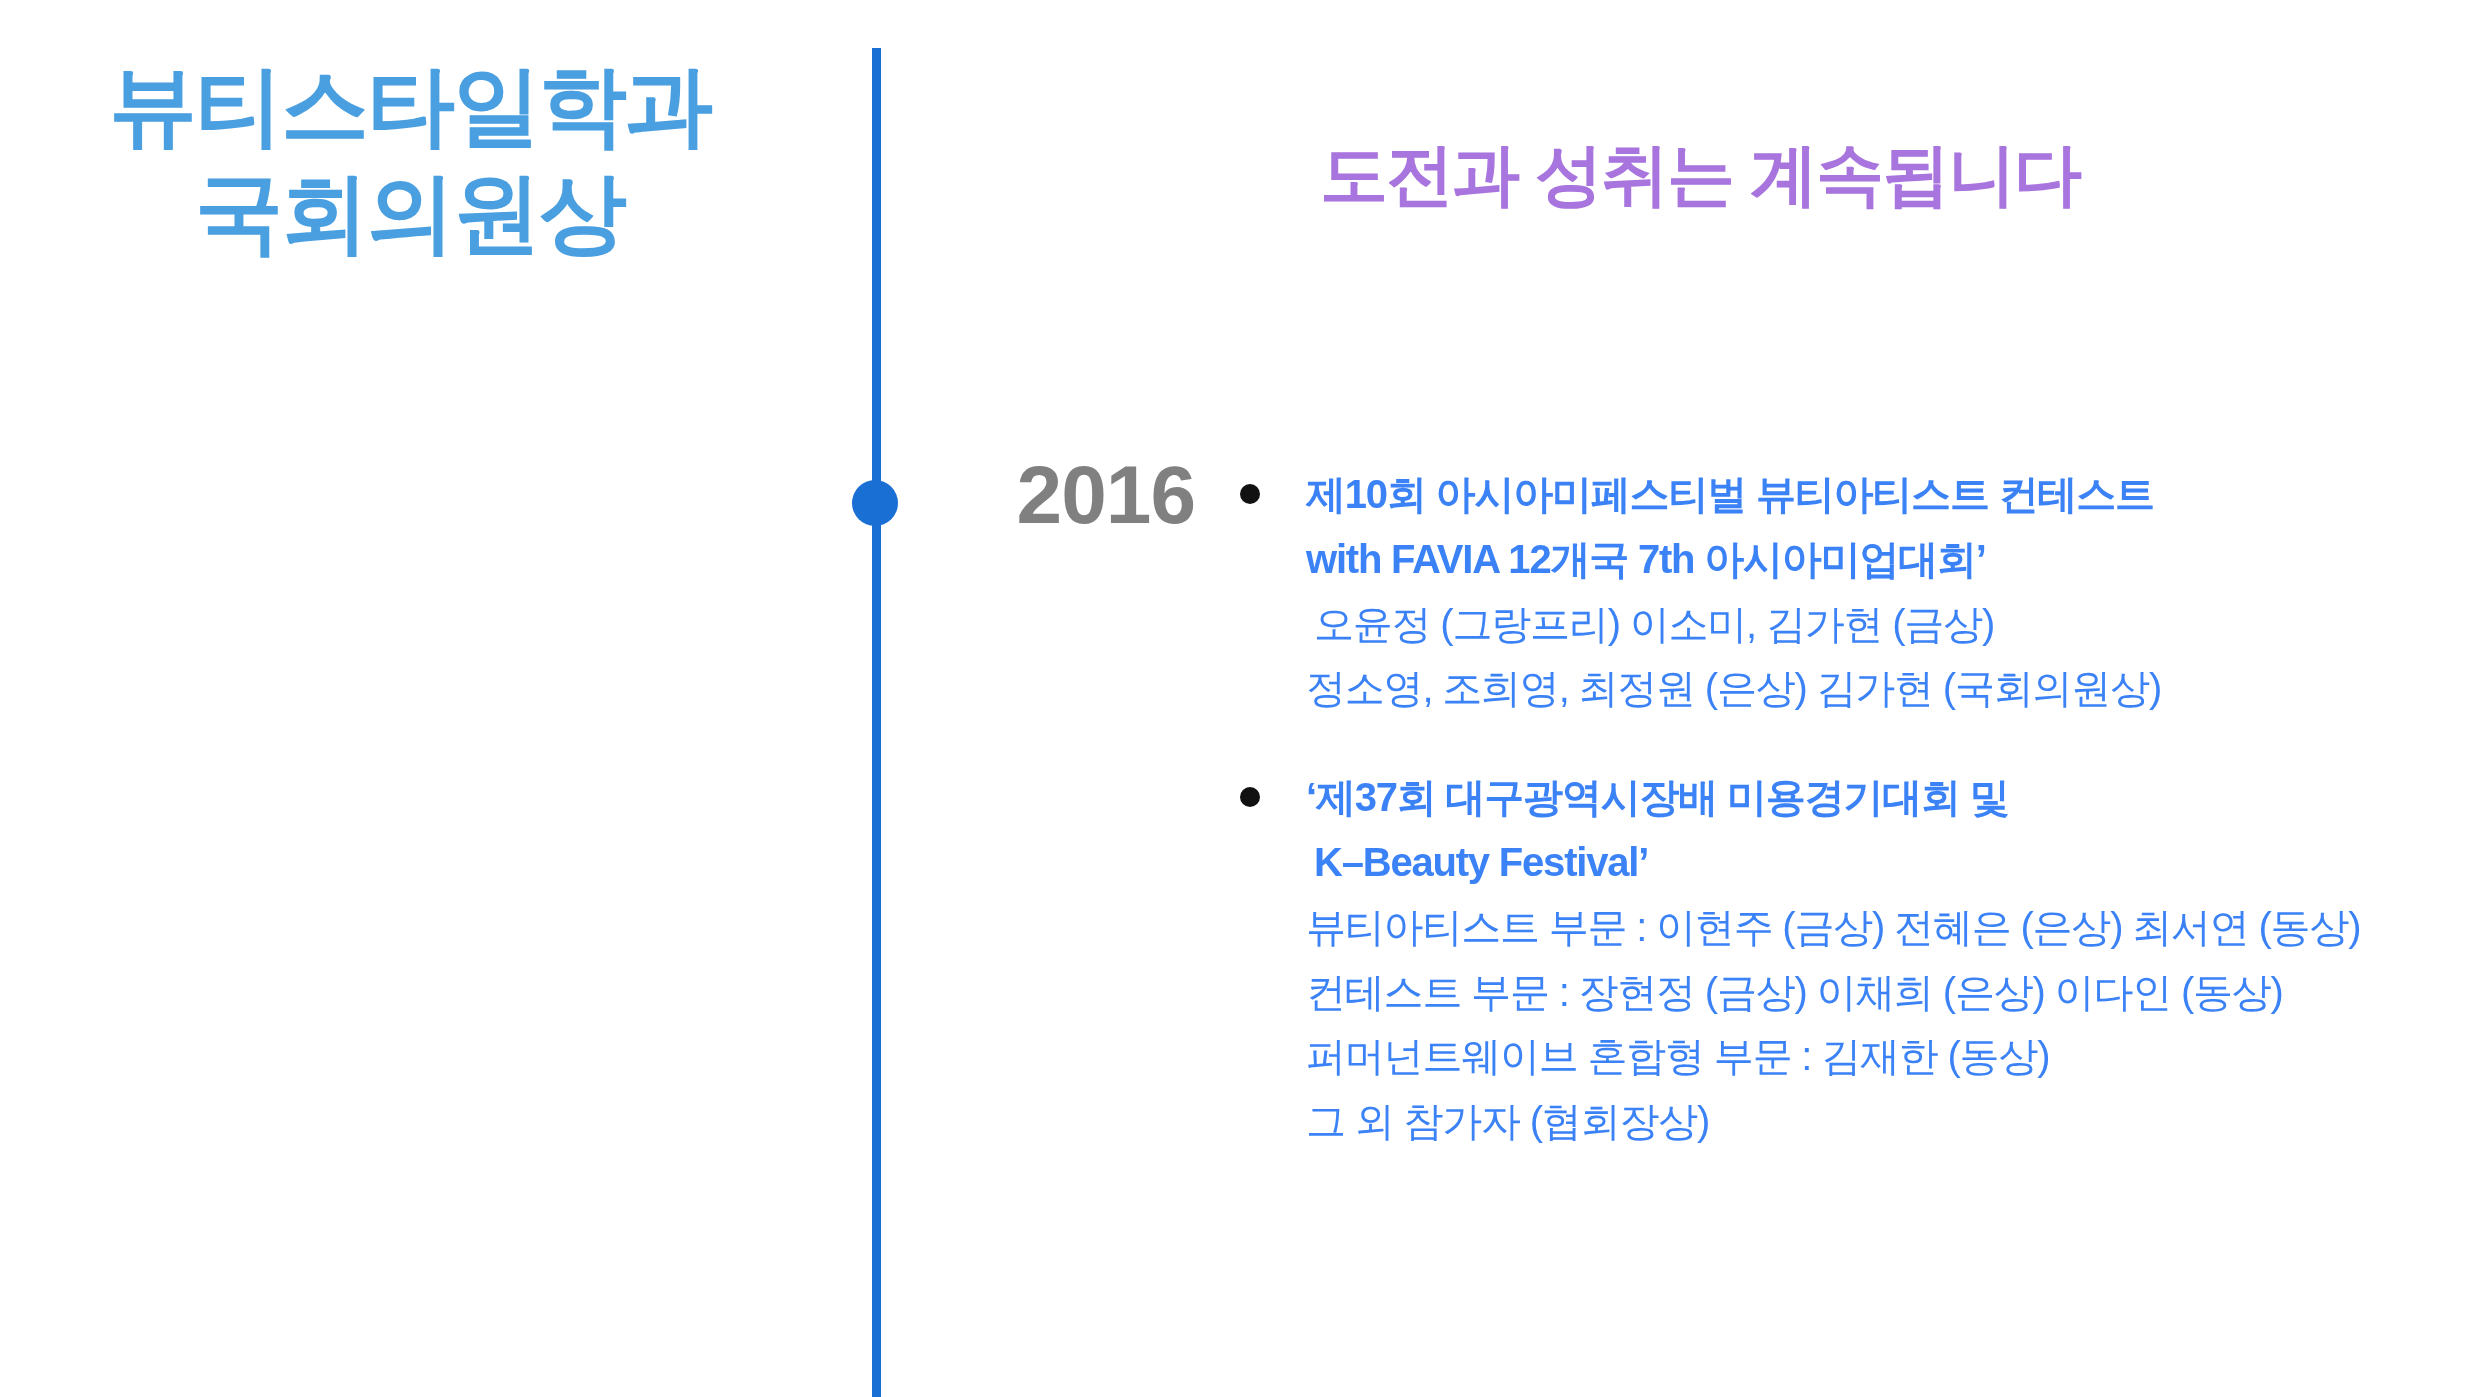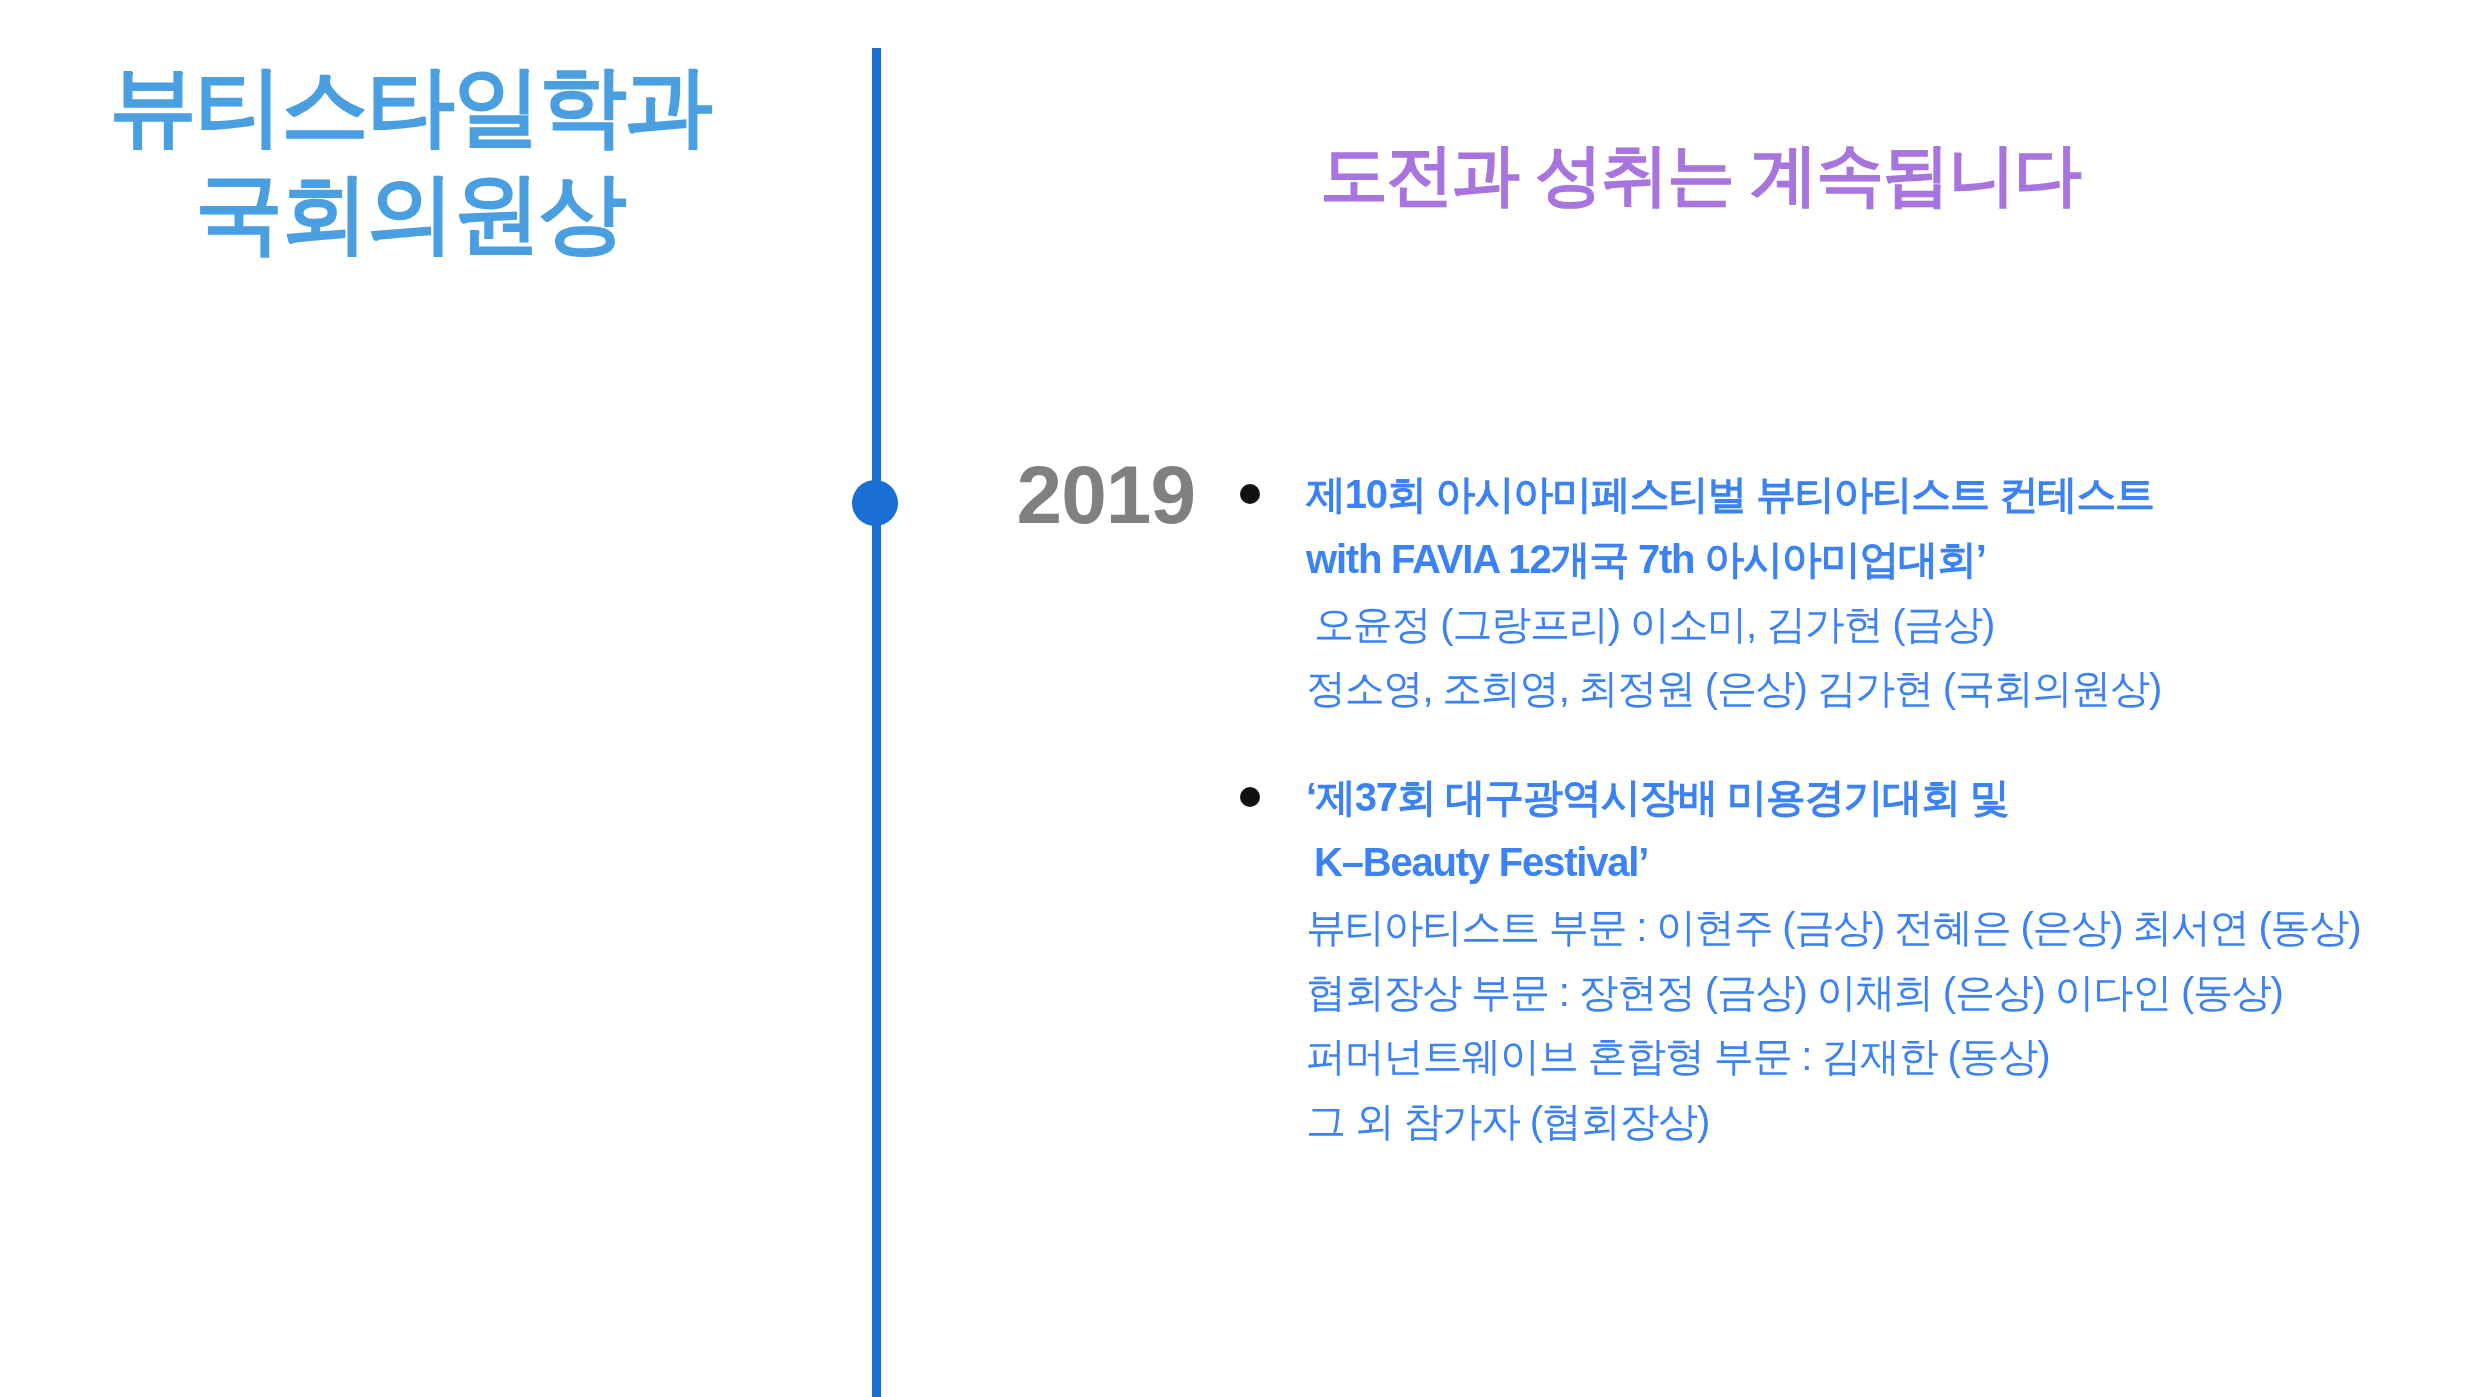"2019" div { text: 2019 -> 2016 }
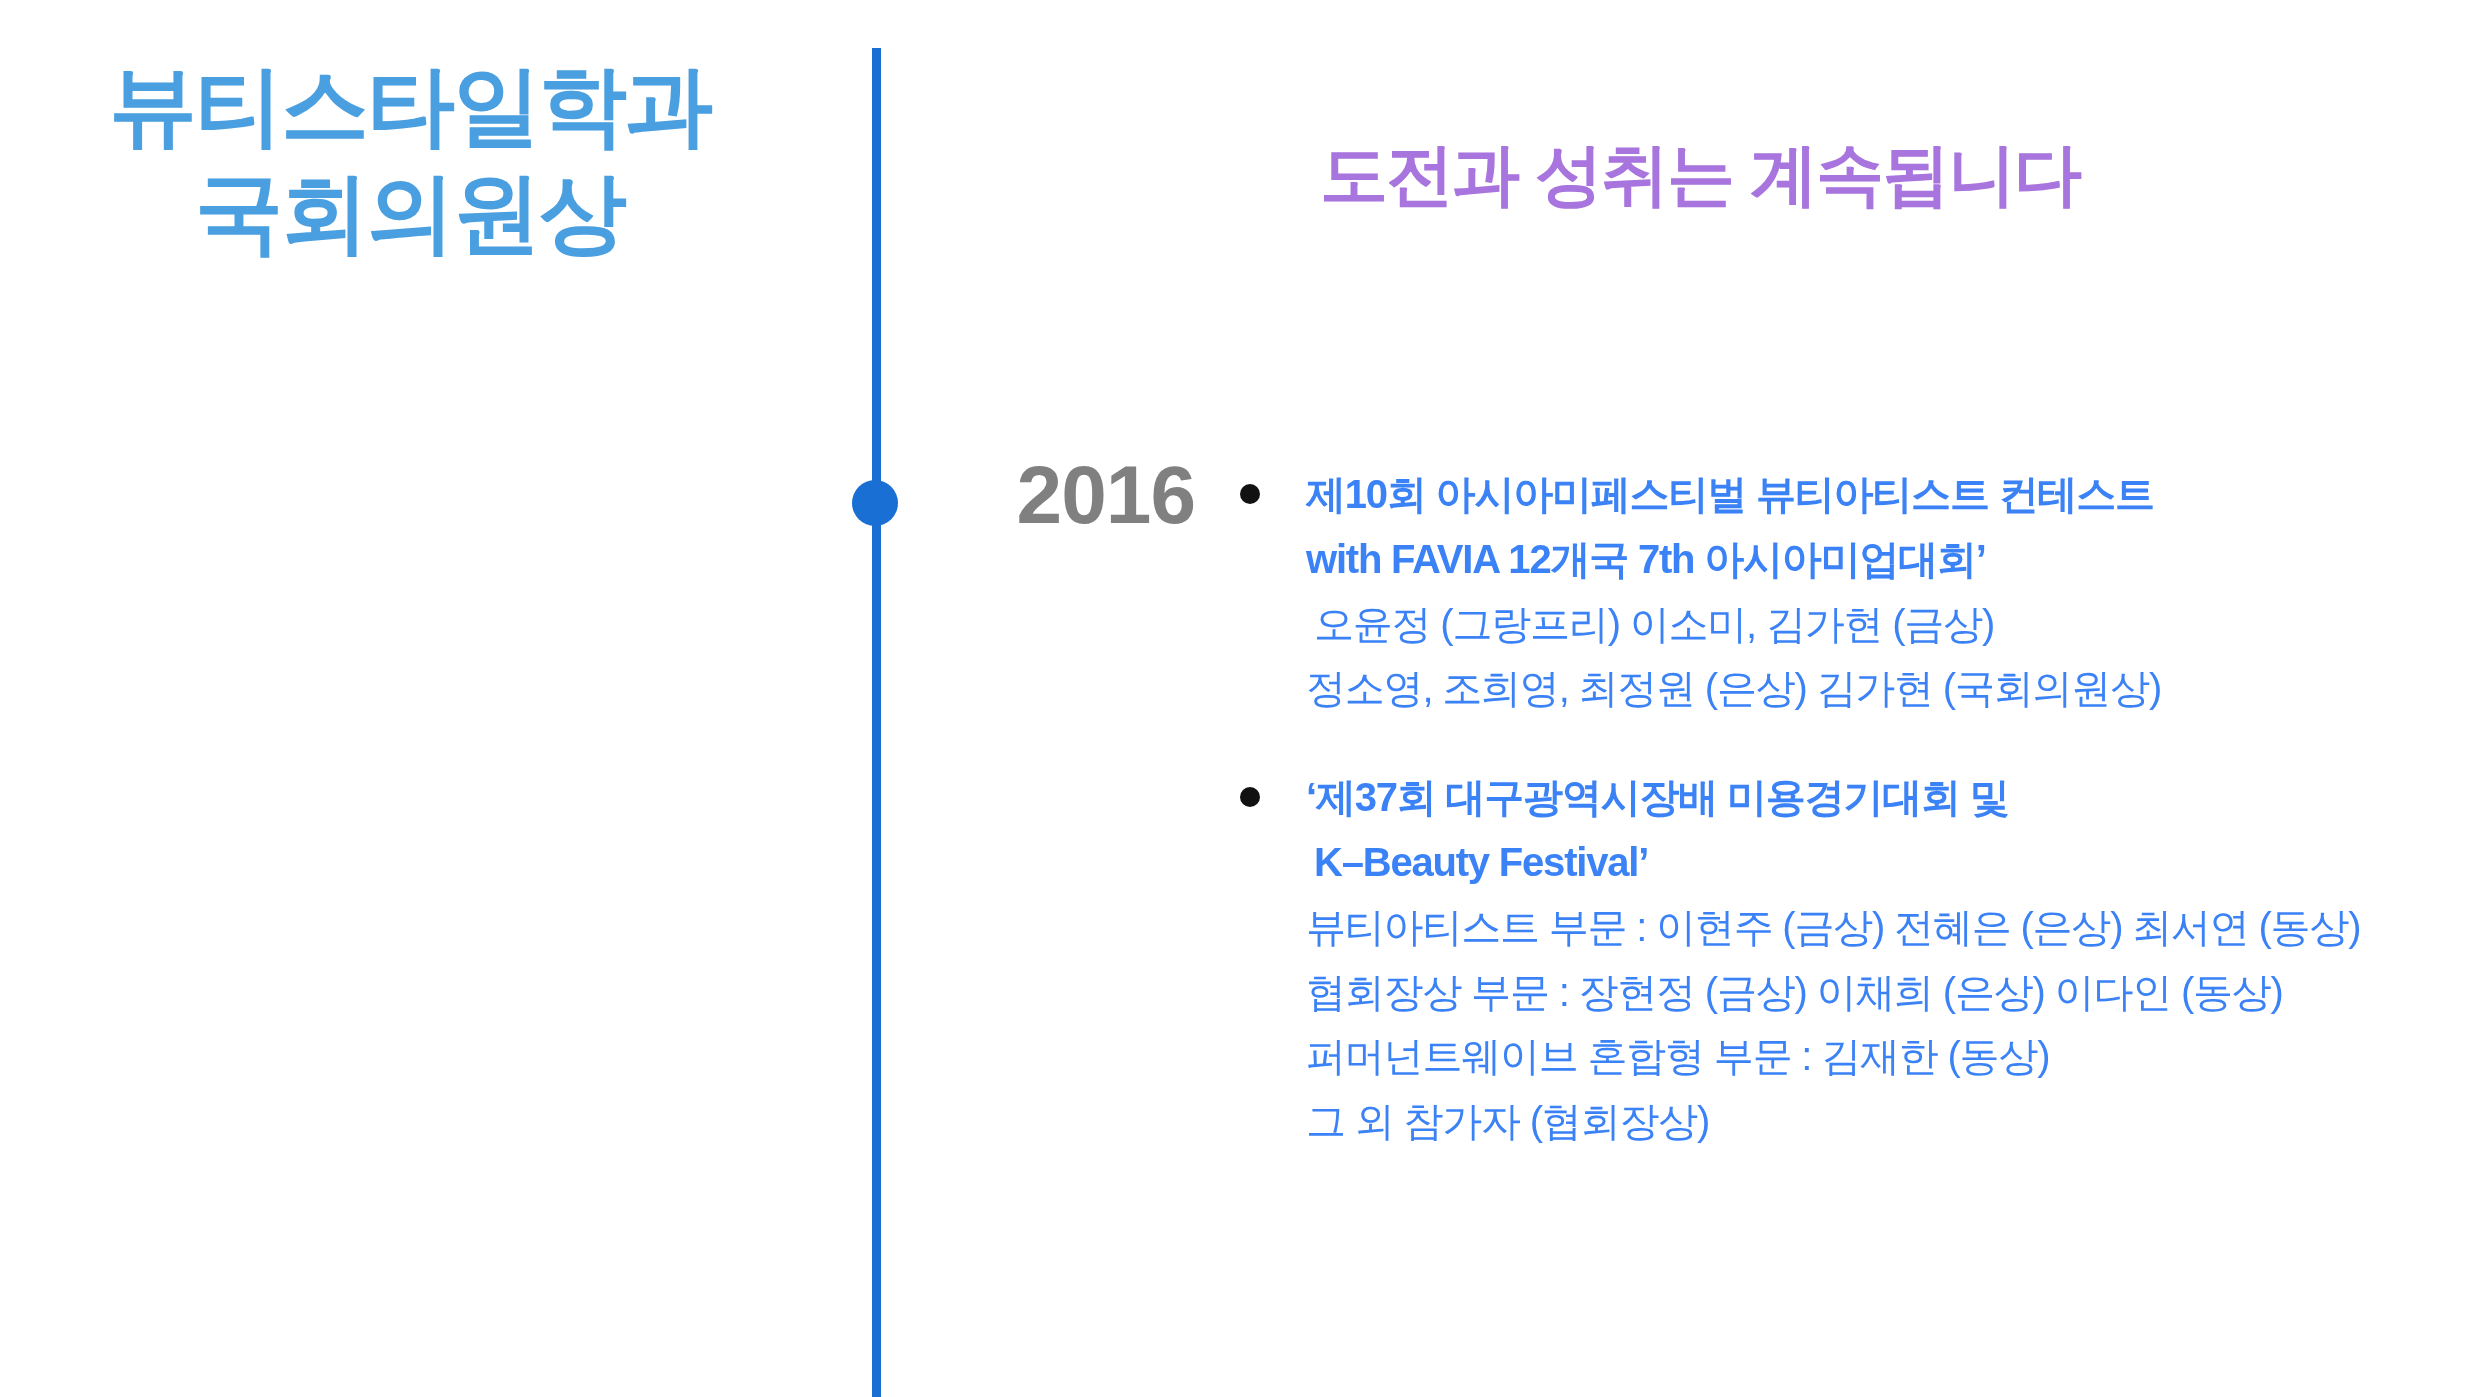"협회장상 부문 : 장현정 (금상)" div.line { text: 협회장상 -> 컨테스트 }
